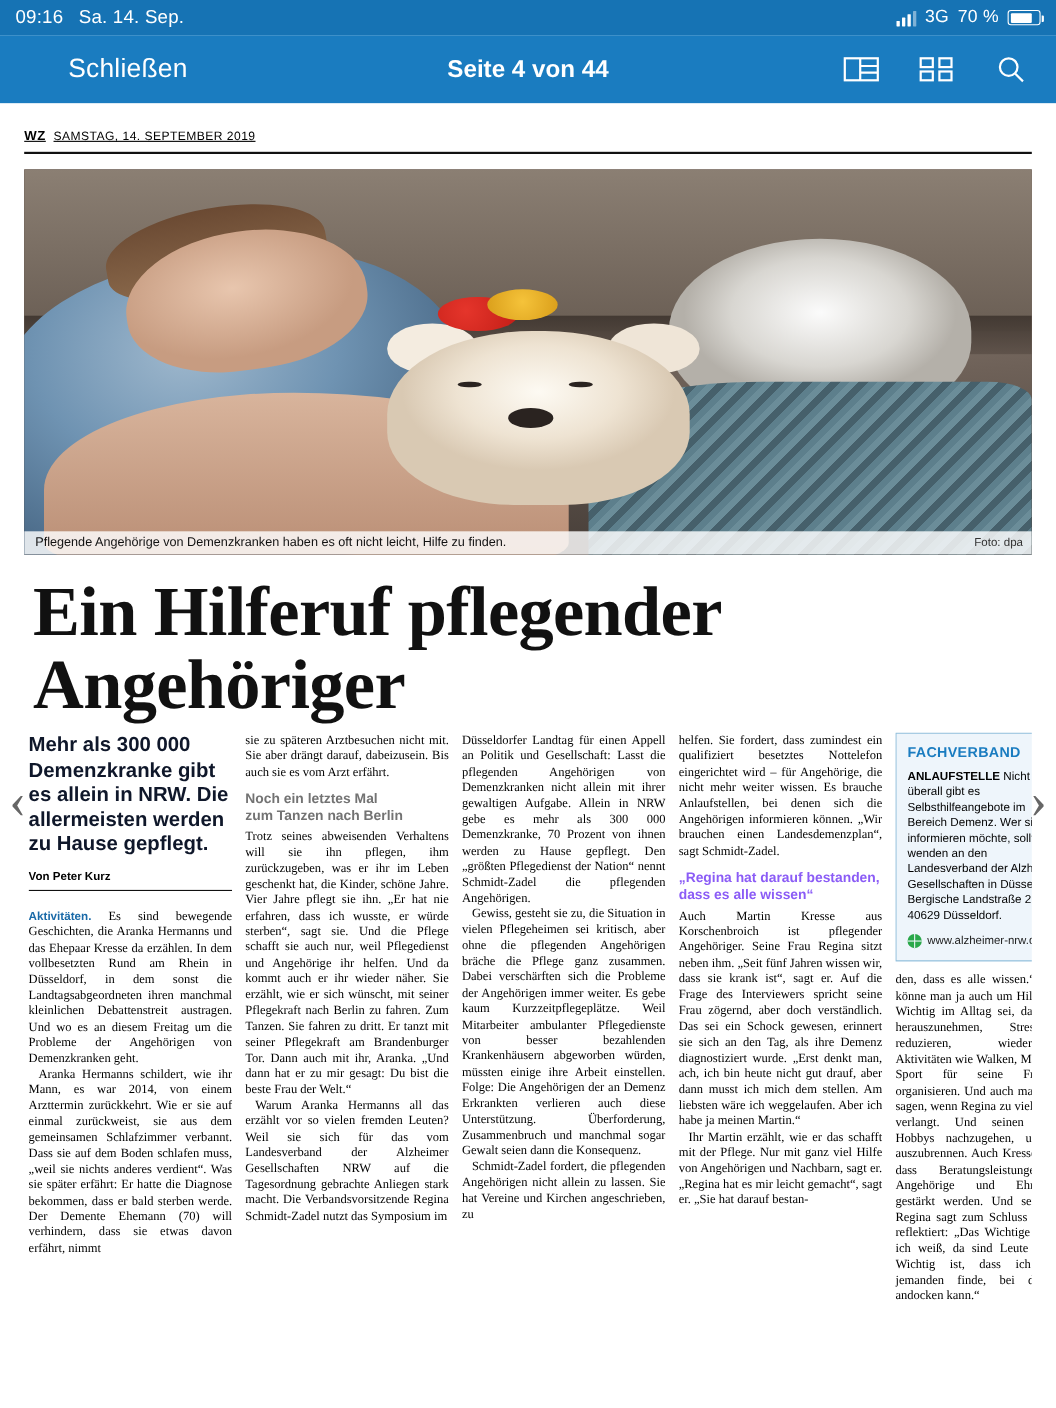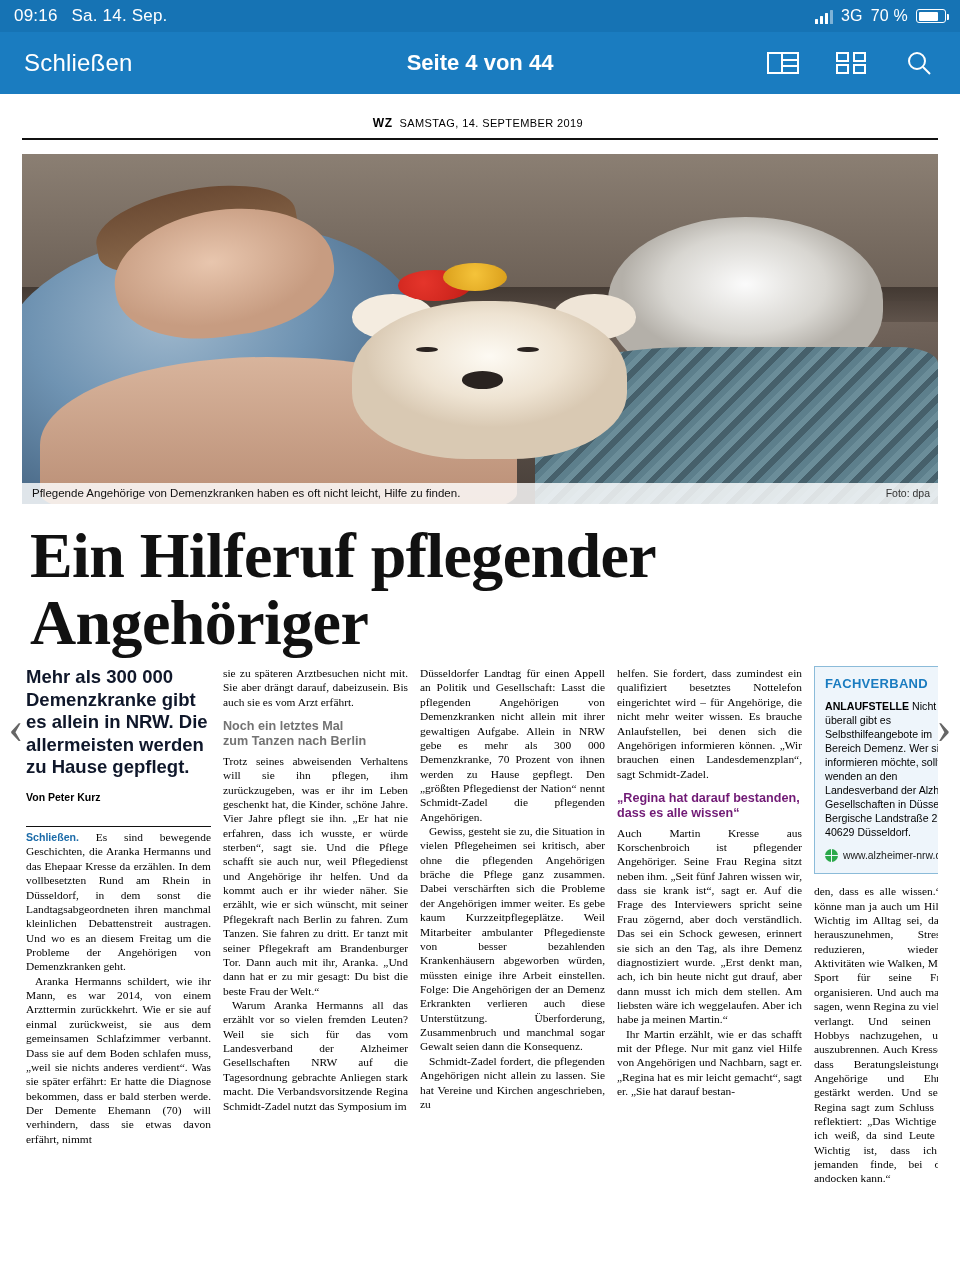"Schließen" .toolbar .close { margin-left: none -> 38px }
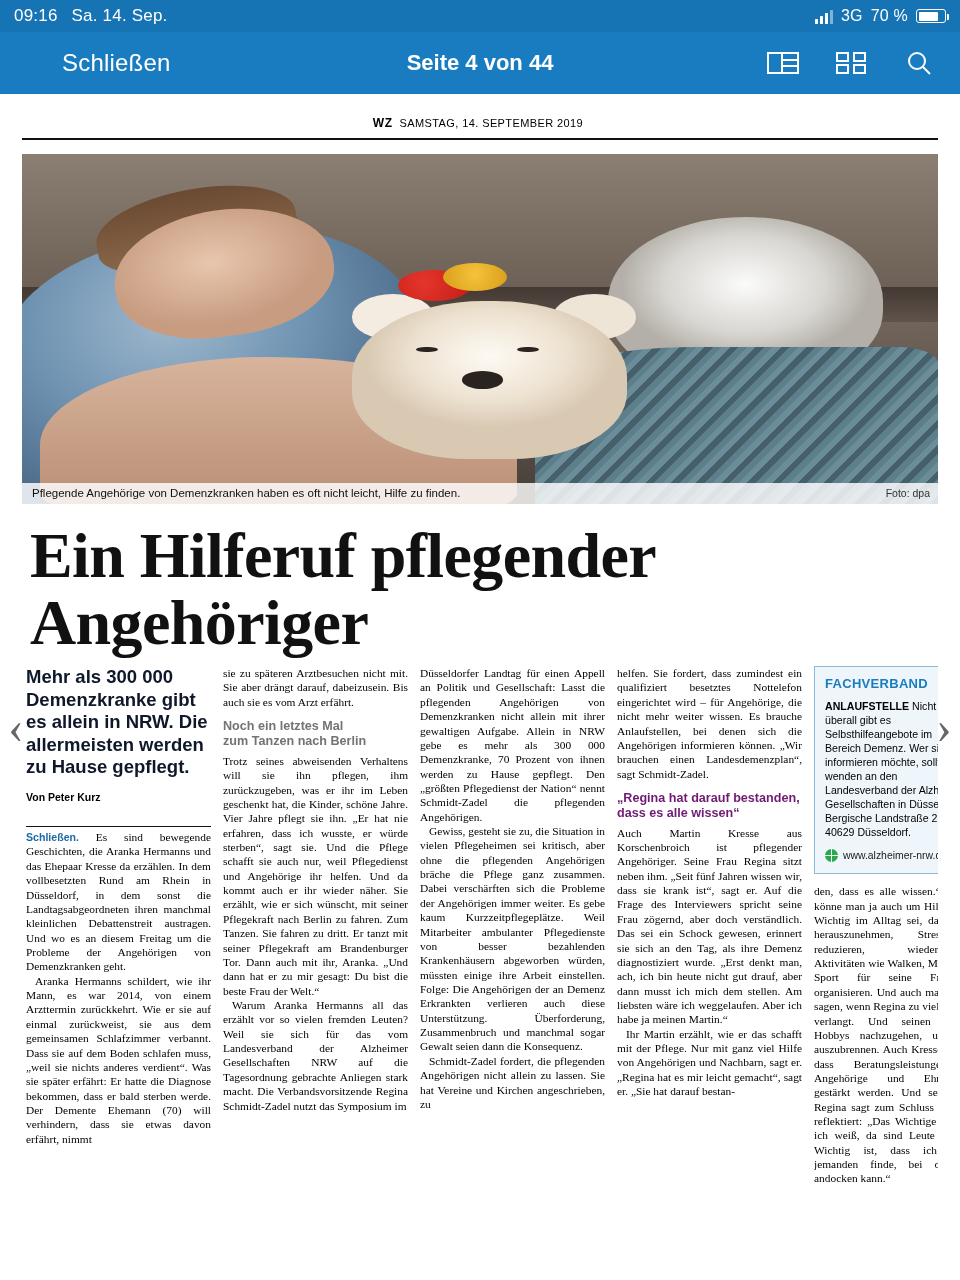"WZ" .masthead { justify-content: center -> flex-start; text-decoration: none -> underline }
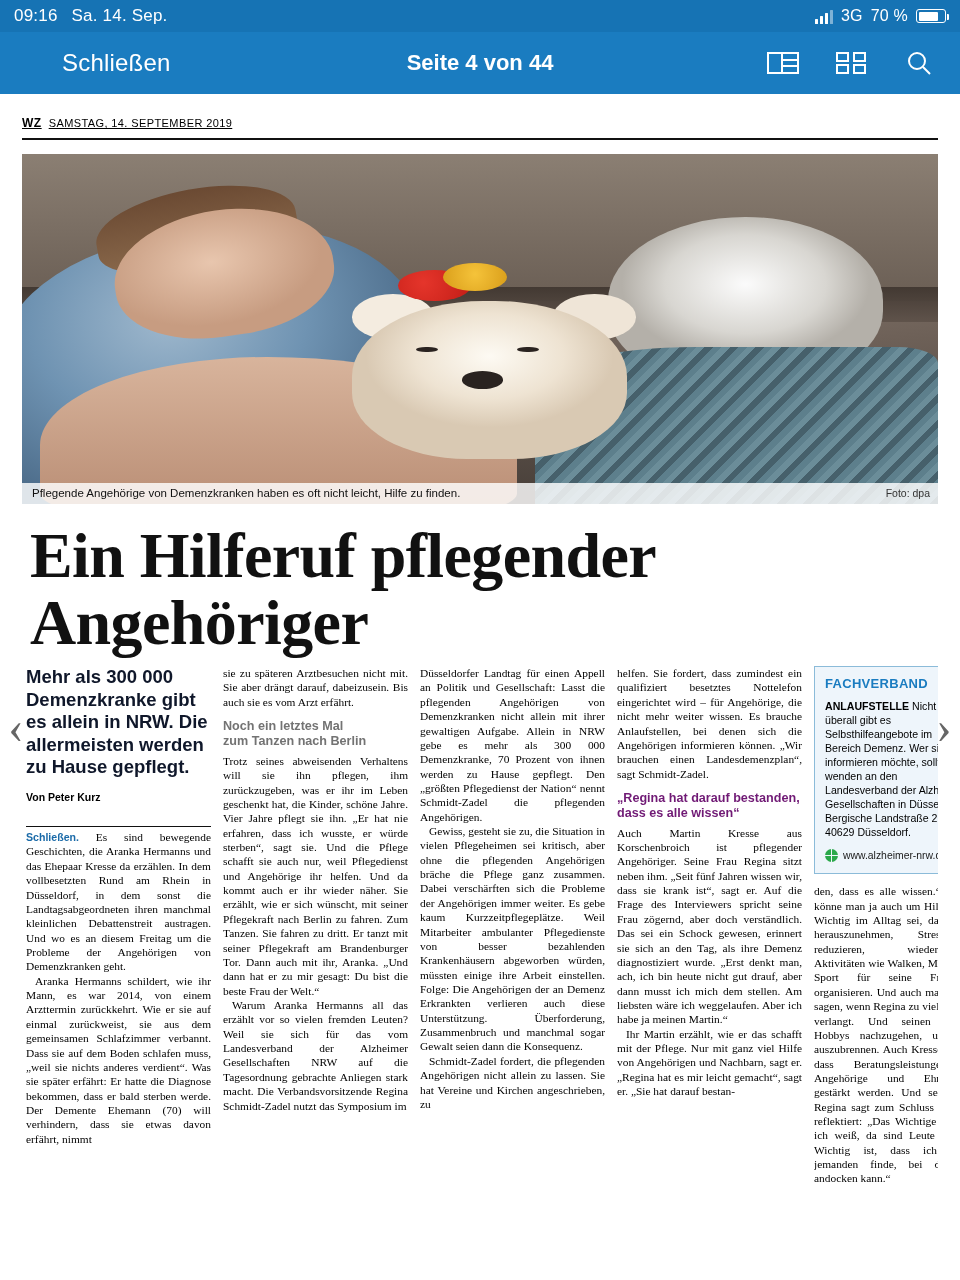"Von Peter Kurz" .byline { margin-bottom: 3px -> 16px; padding-bottom: 22px -> 5px }
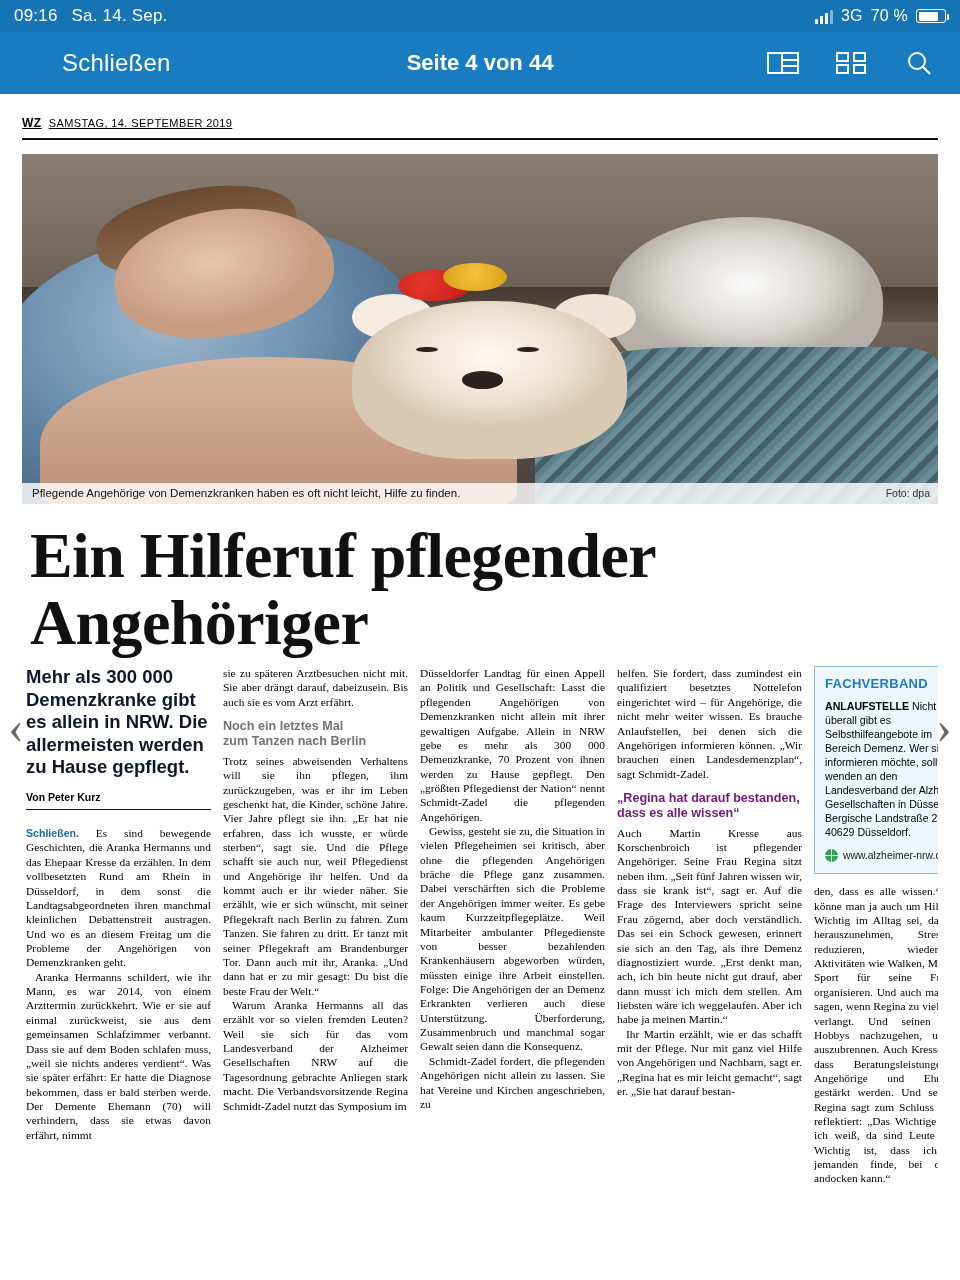"„Regina hat darauf bestanden," .subhead.quote { color: #701a75 -> #8b5cf6 }
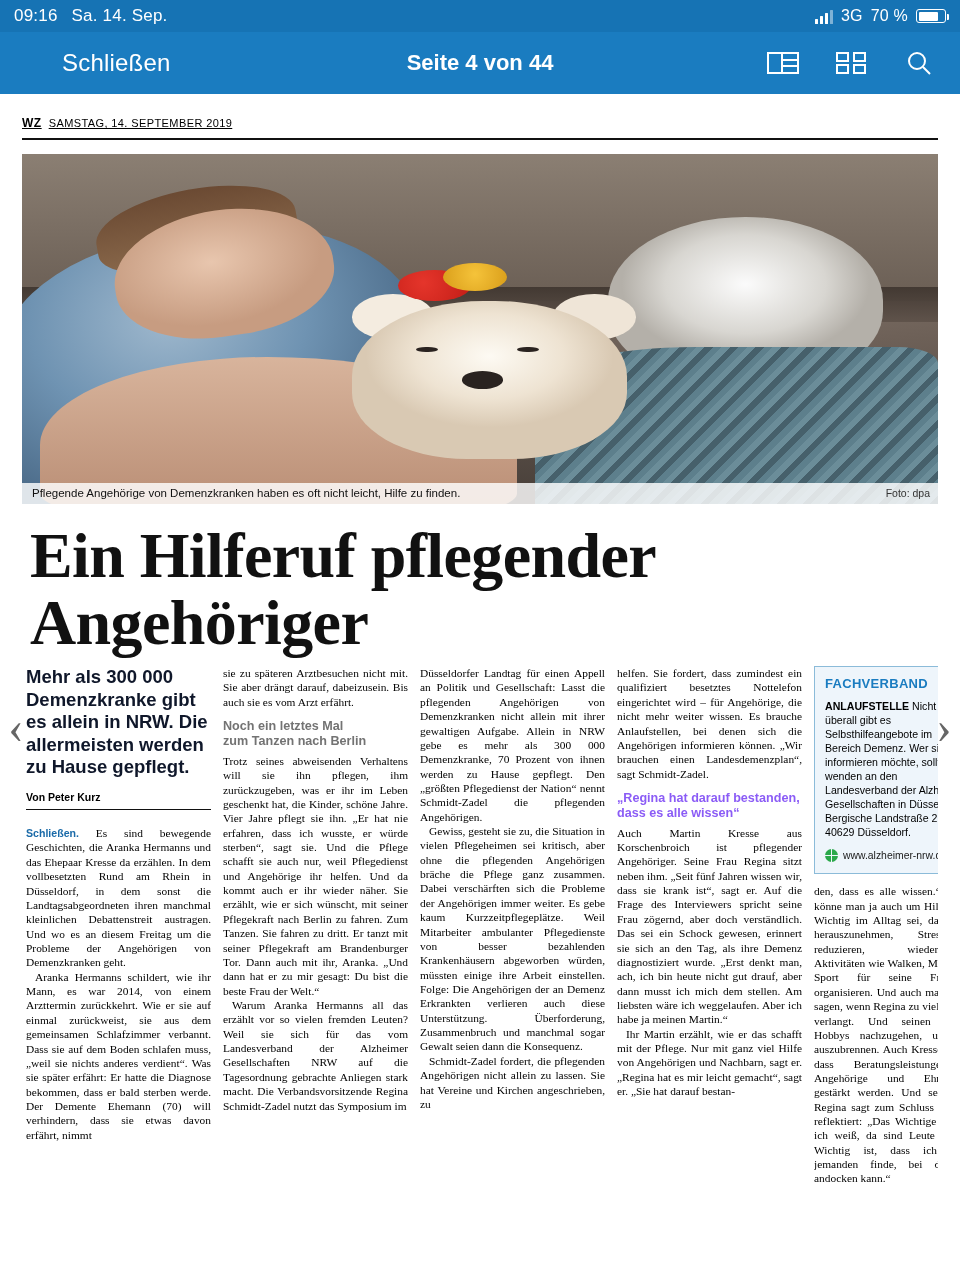"Schließen." span.dateline { text: Schließen -> Aktivitäten }
